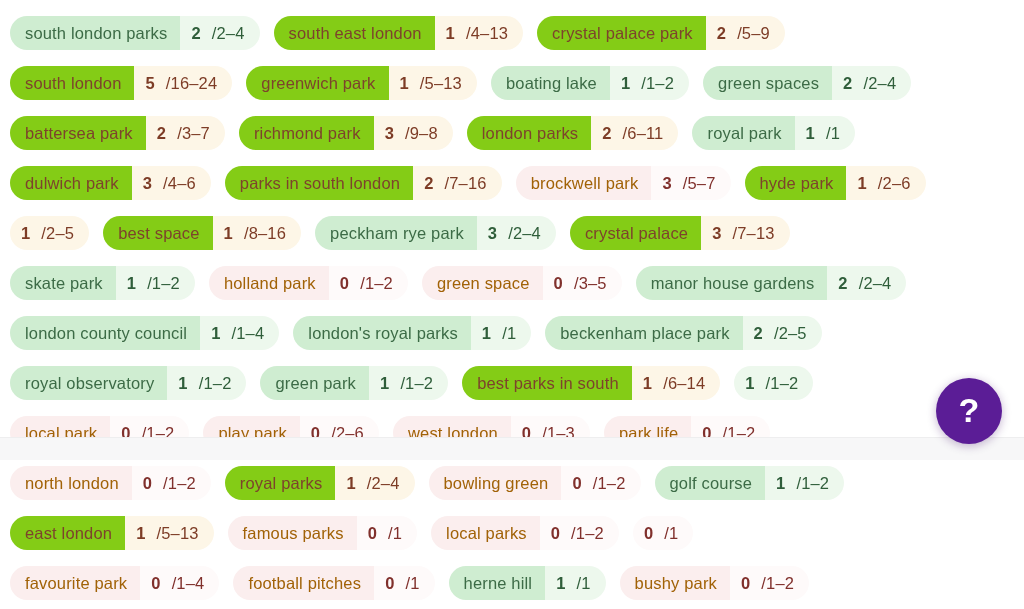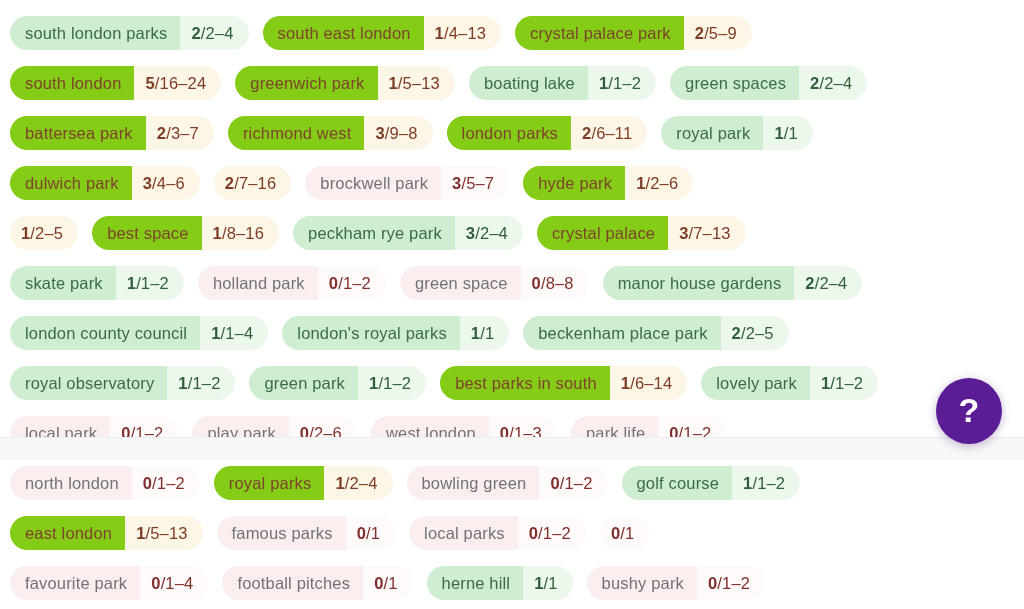"/2–4" .tag-value .vrest { margin-left: none -> 11px }
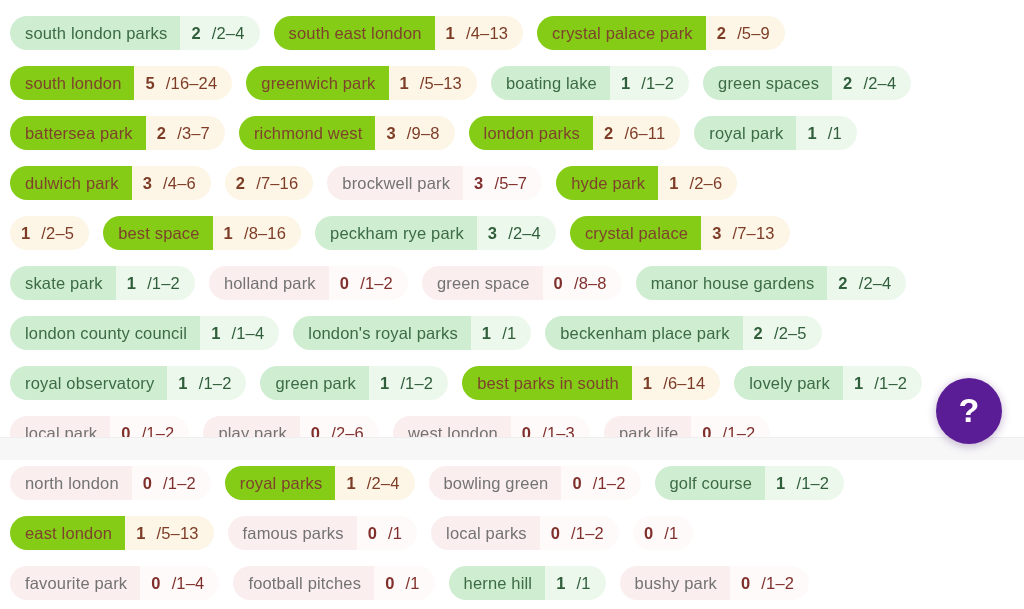"richmond west" span.tag-label { text: west -> park }
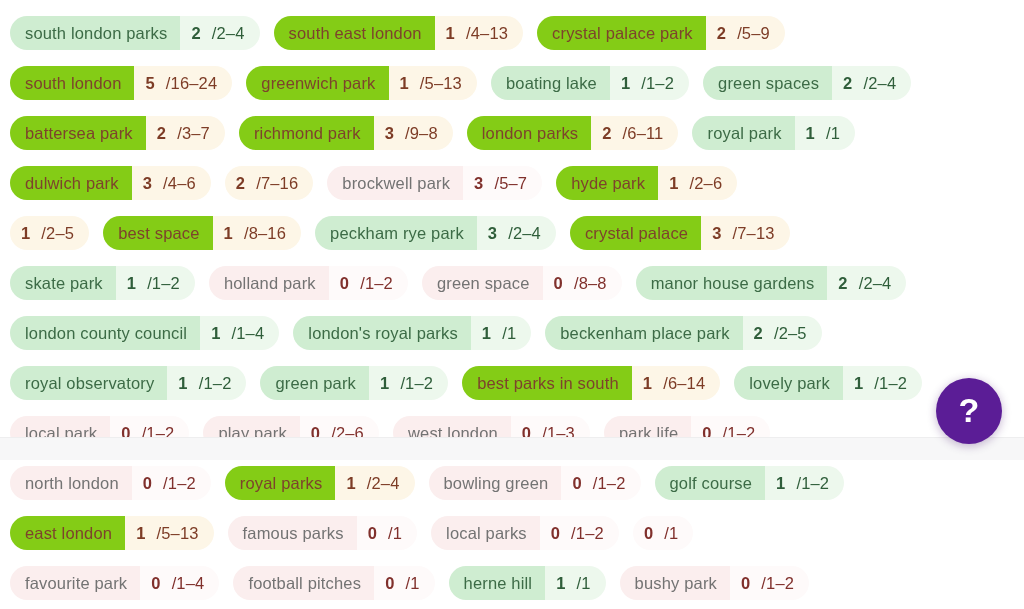"parks in south london" span.tag-label { html: none -> <span>parks in south london</span> }
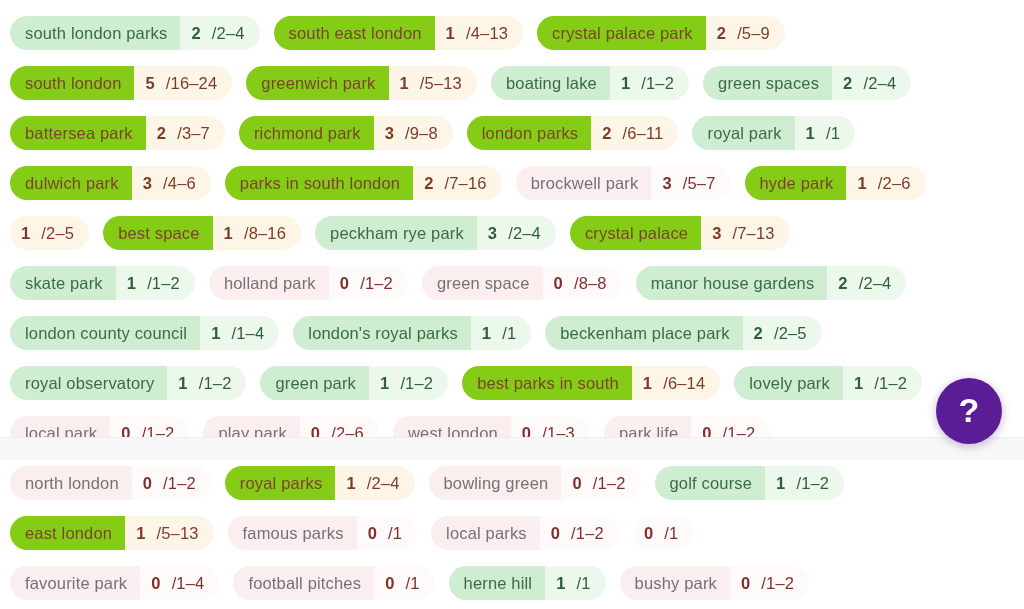"brockwell park" .tag-pill.pink .tag-label { color: #737373 -> #a16207 }
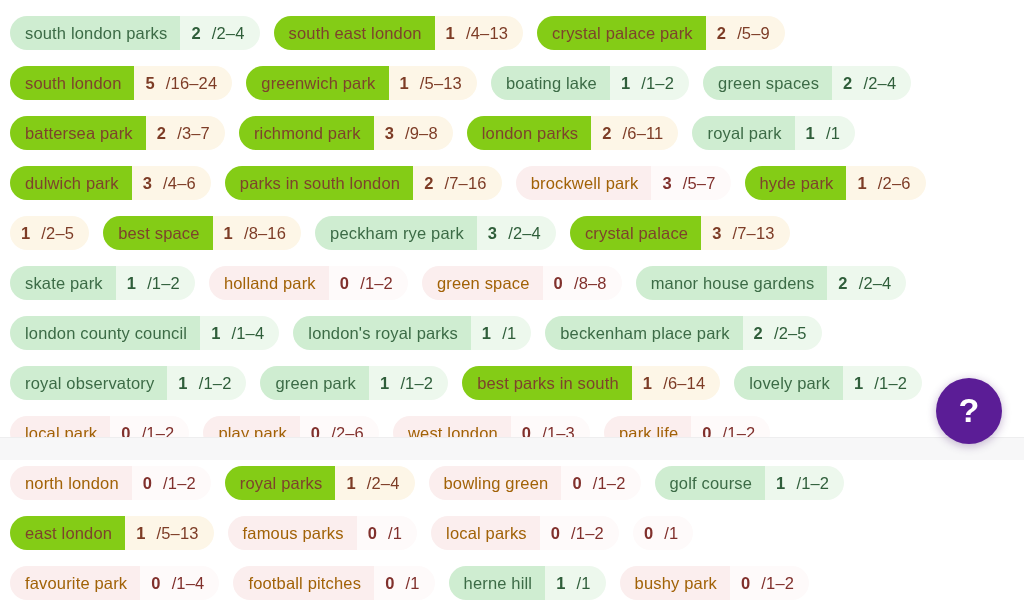"/8–8" span.vrest { text: /8–8 -> /3–5 }
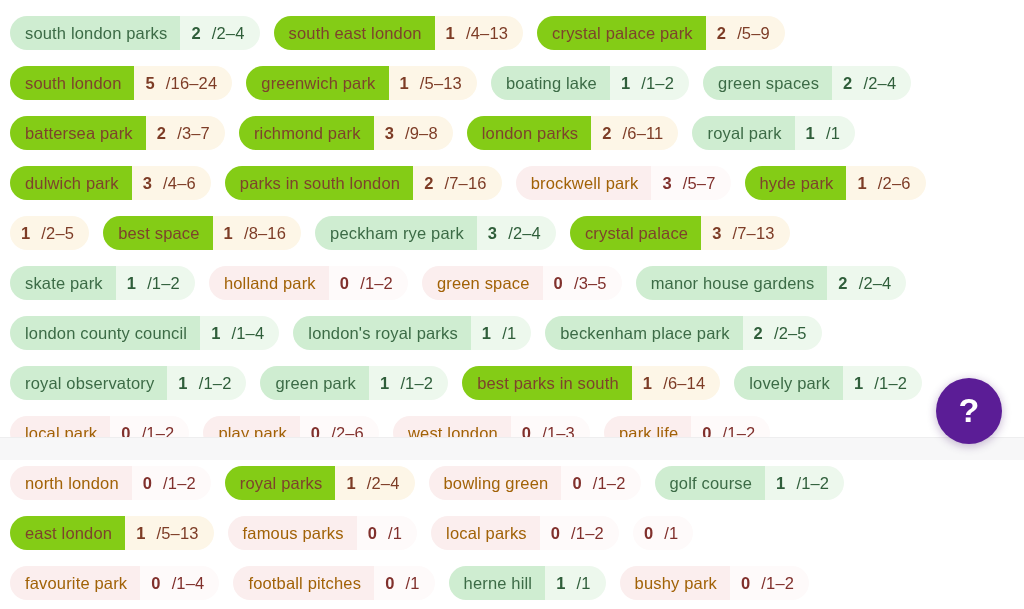"lovely park" span.tag-label { html: <span>lovely park</span> -> none }
